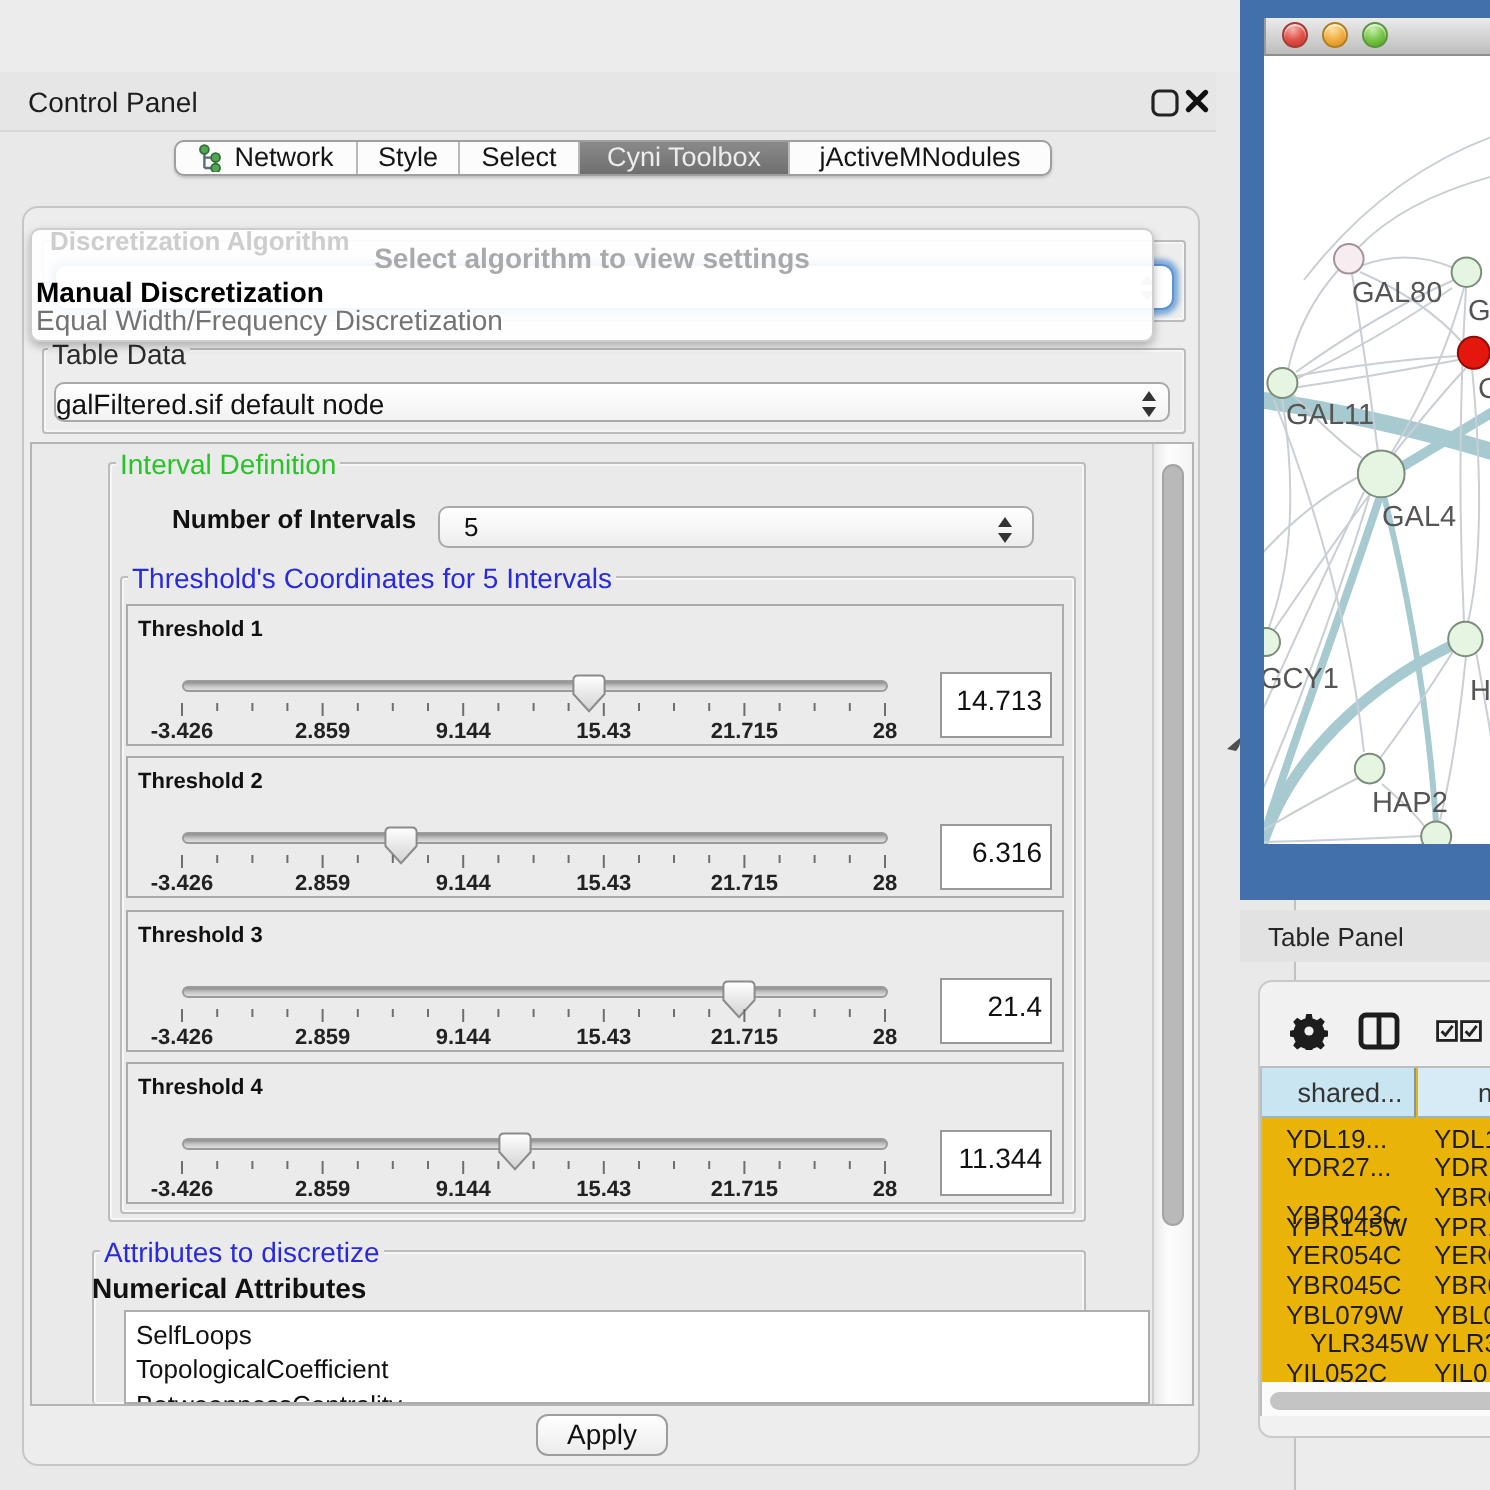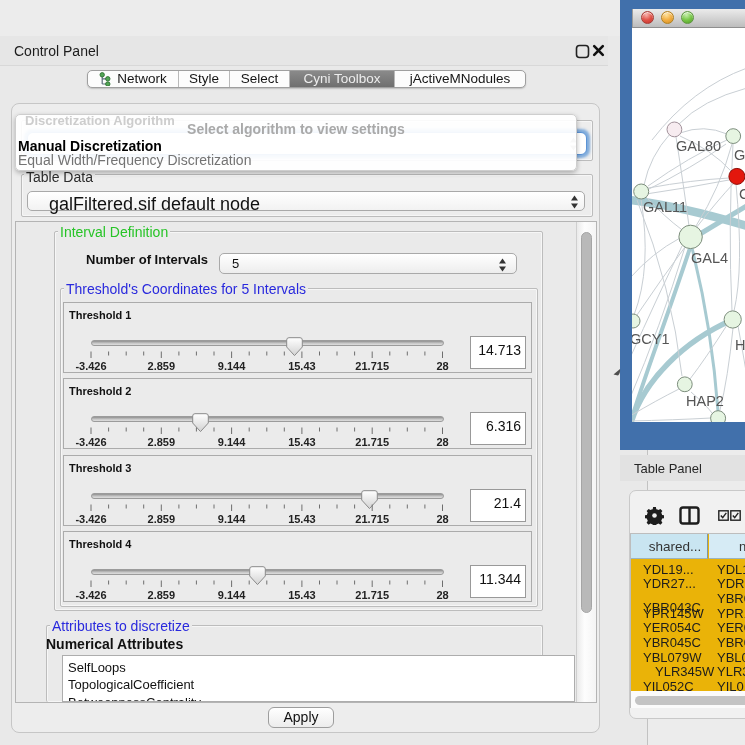"galFiltered.sif default node" .combo span { font-size: 18px -> 14px; left: 21px -> 0 }
